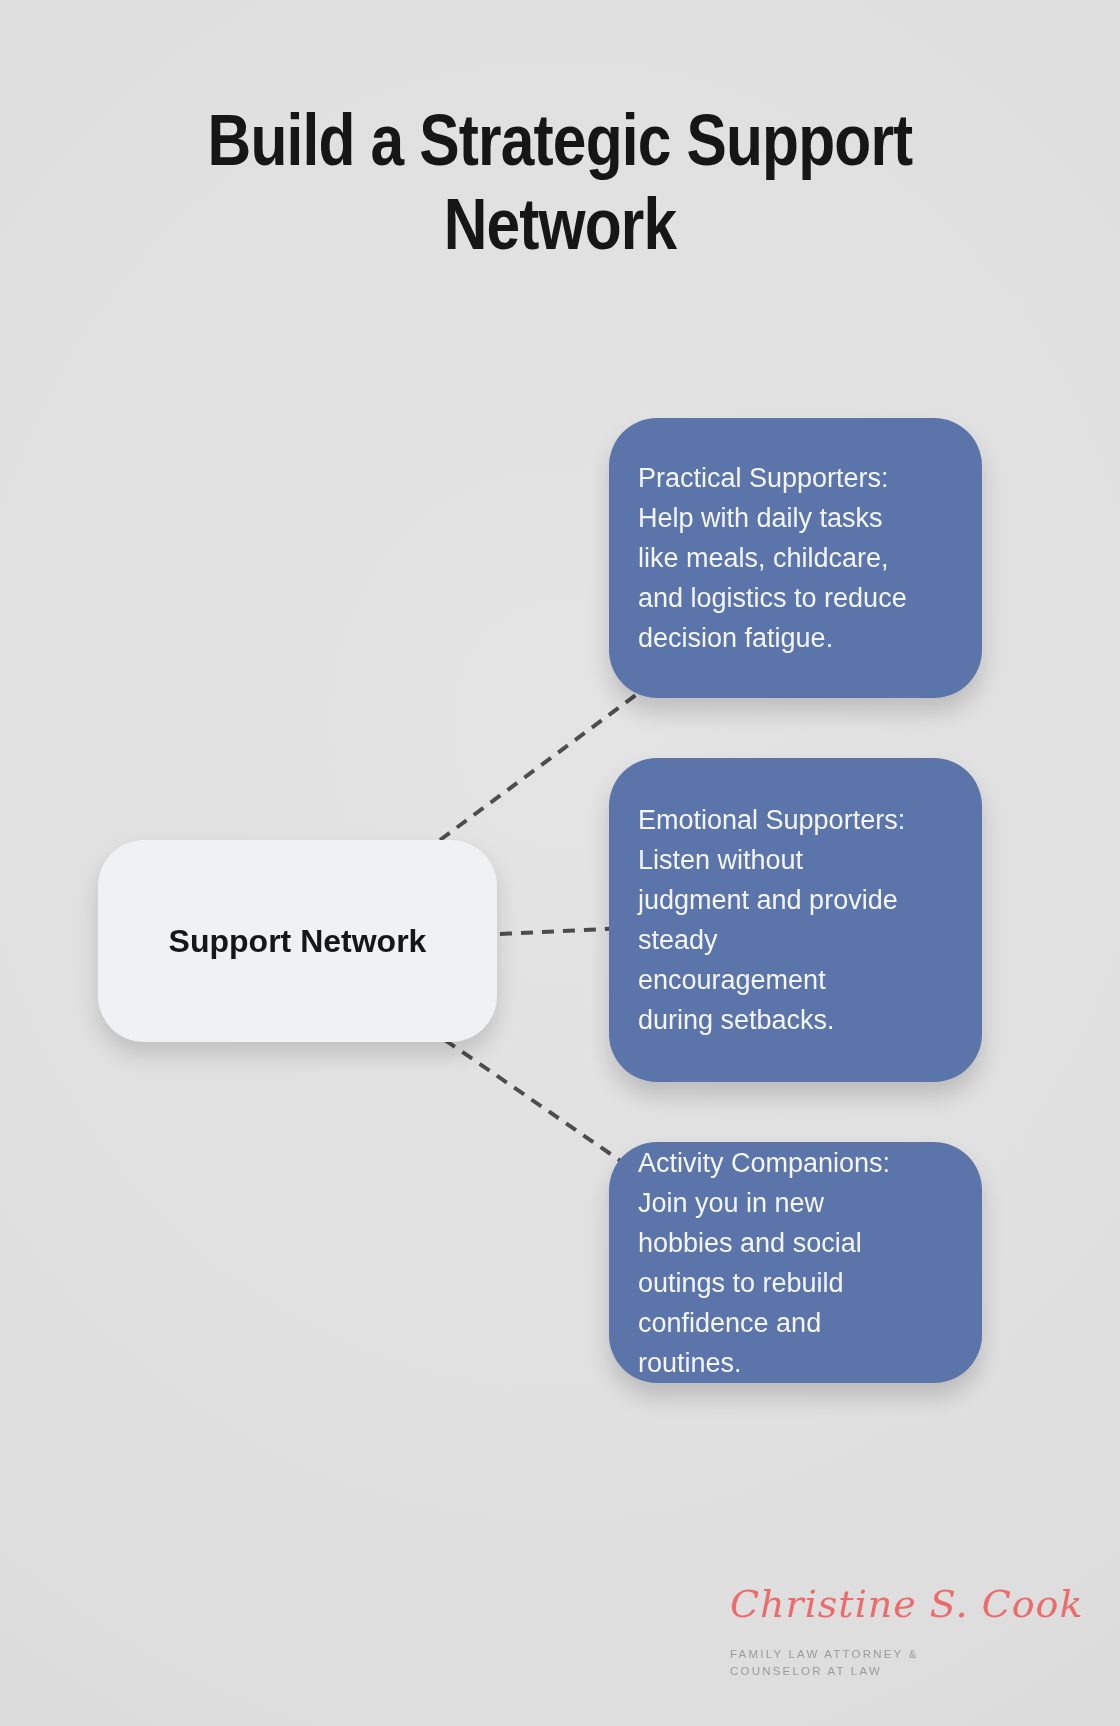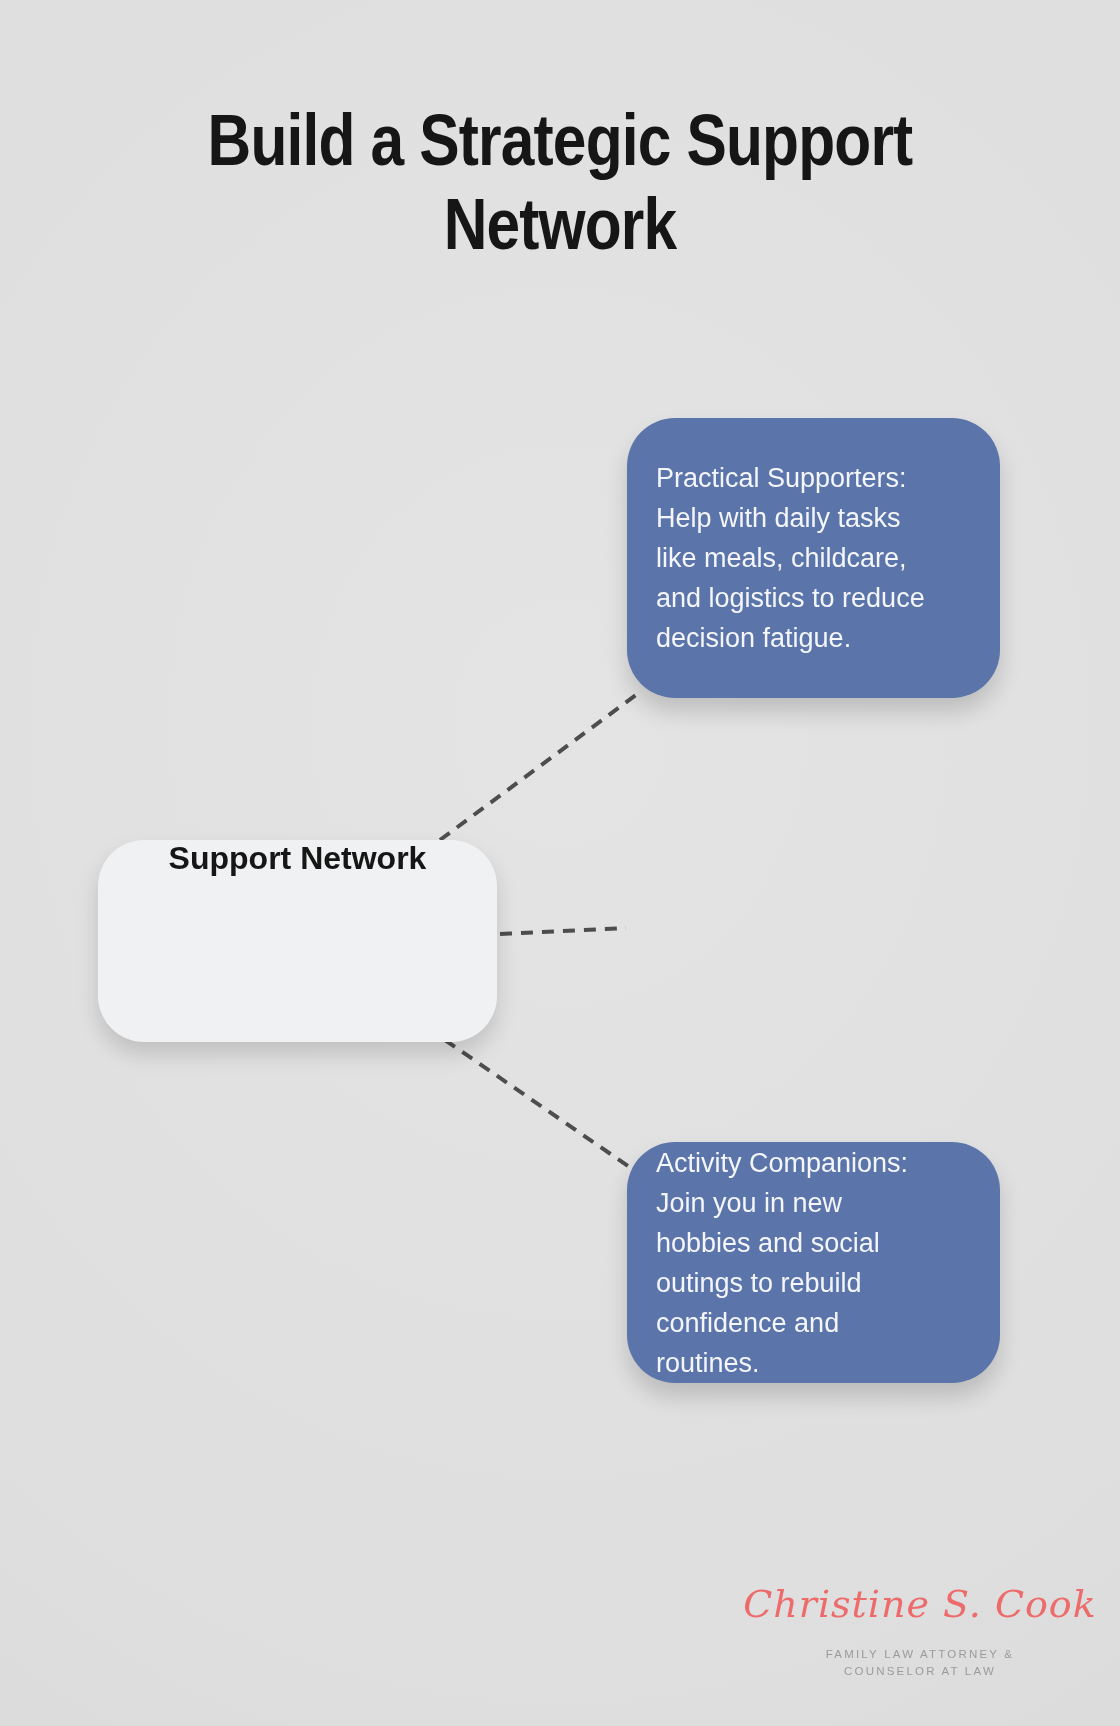"Practical Supporters:" .branch { left: 627px -> 609px }
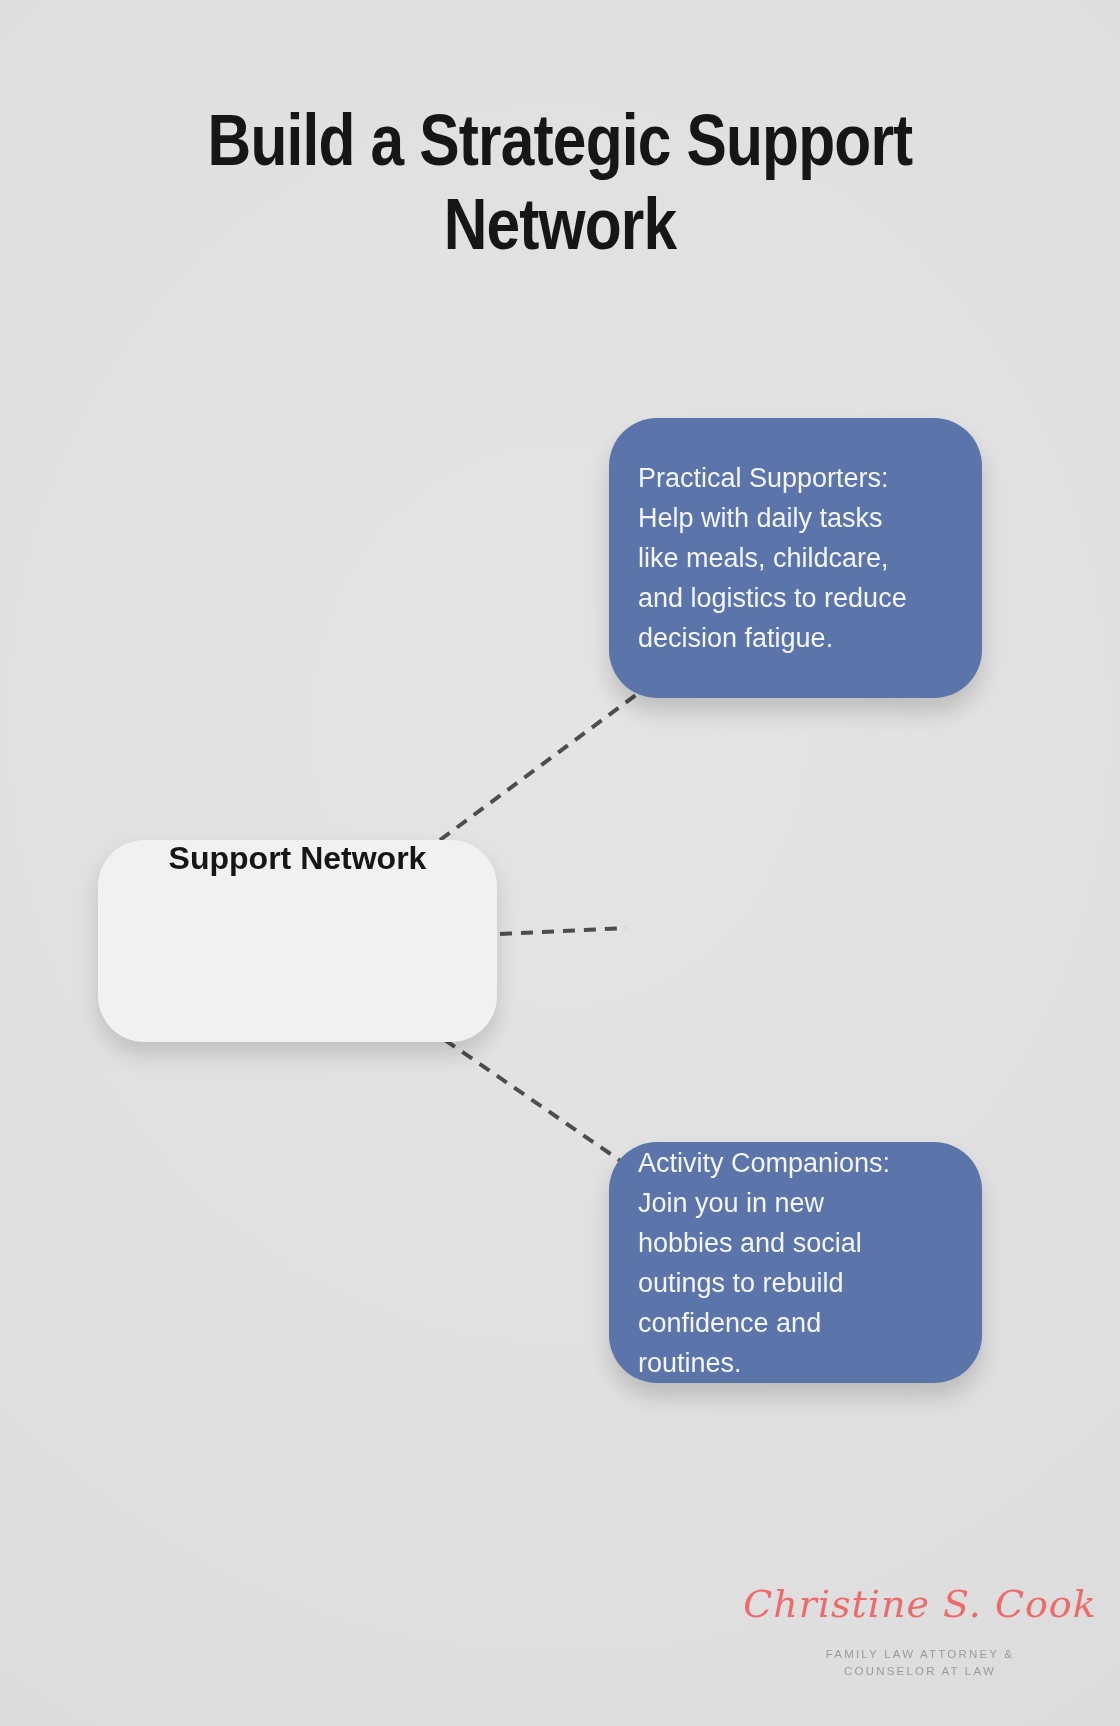"Emotional Supporters:" div.branch { html: none -> <div> <p>Emotional Supporters: Listen without judgment and provide steady encouragement during setbacks.</p> </div> }
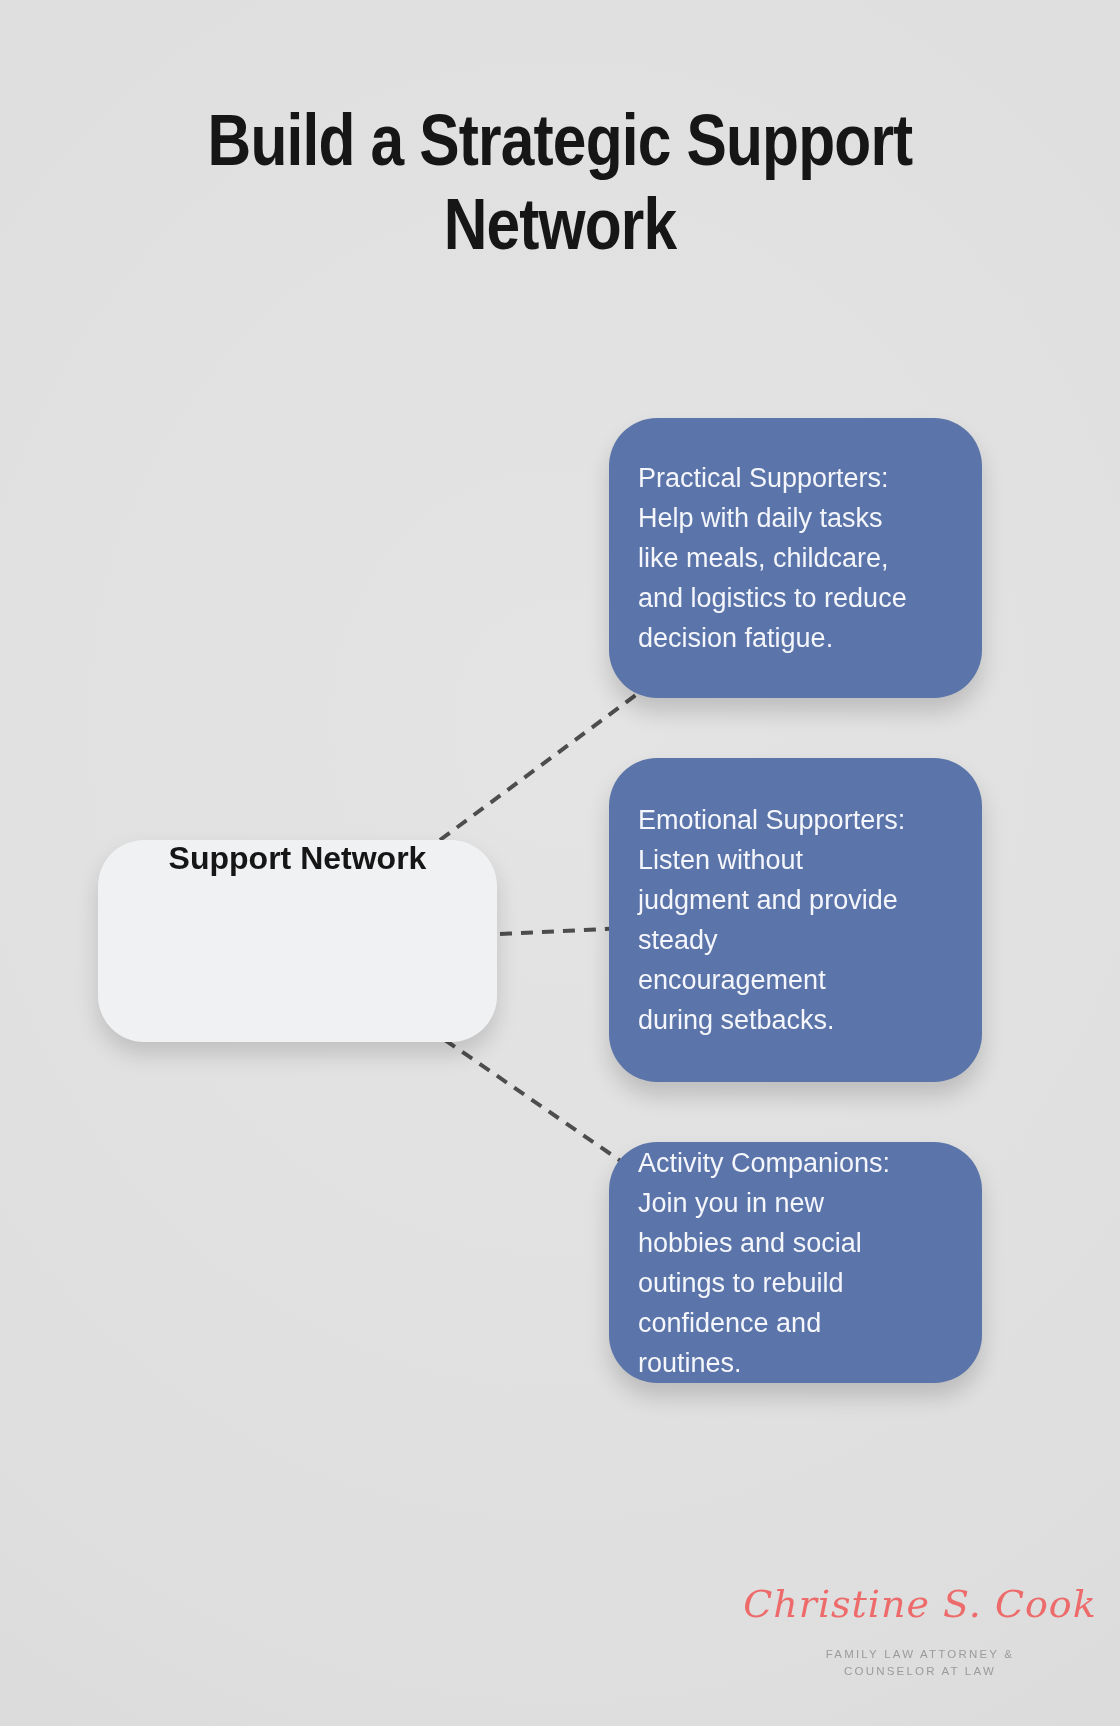"Support Network" .center-node { align-items: none -> center }
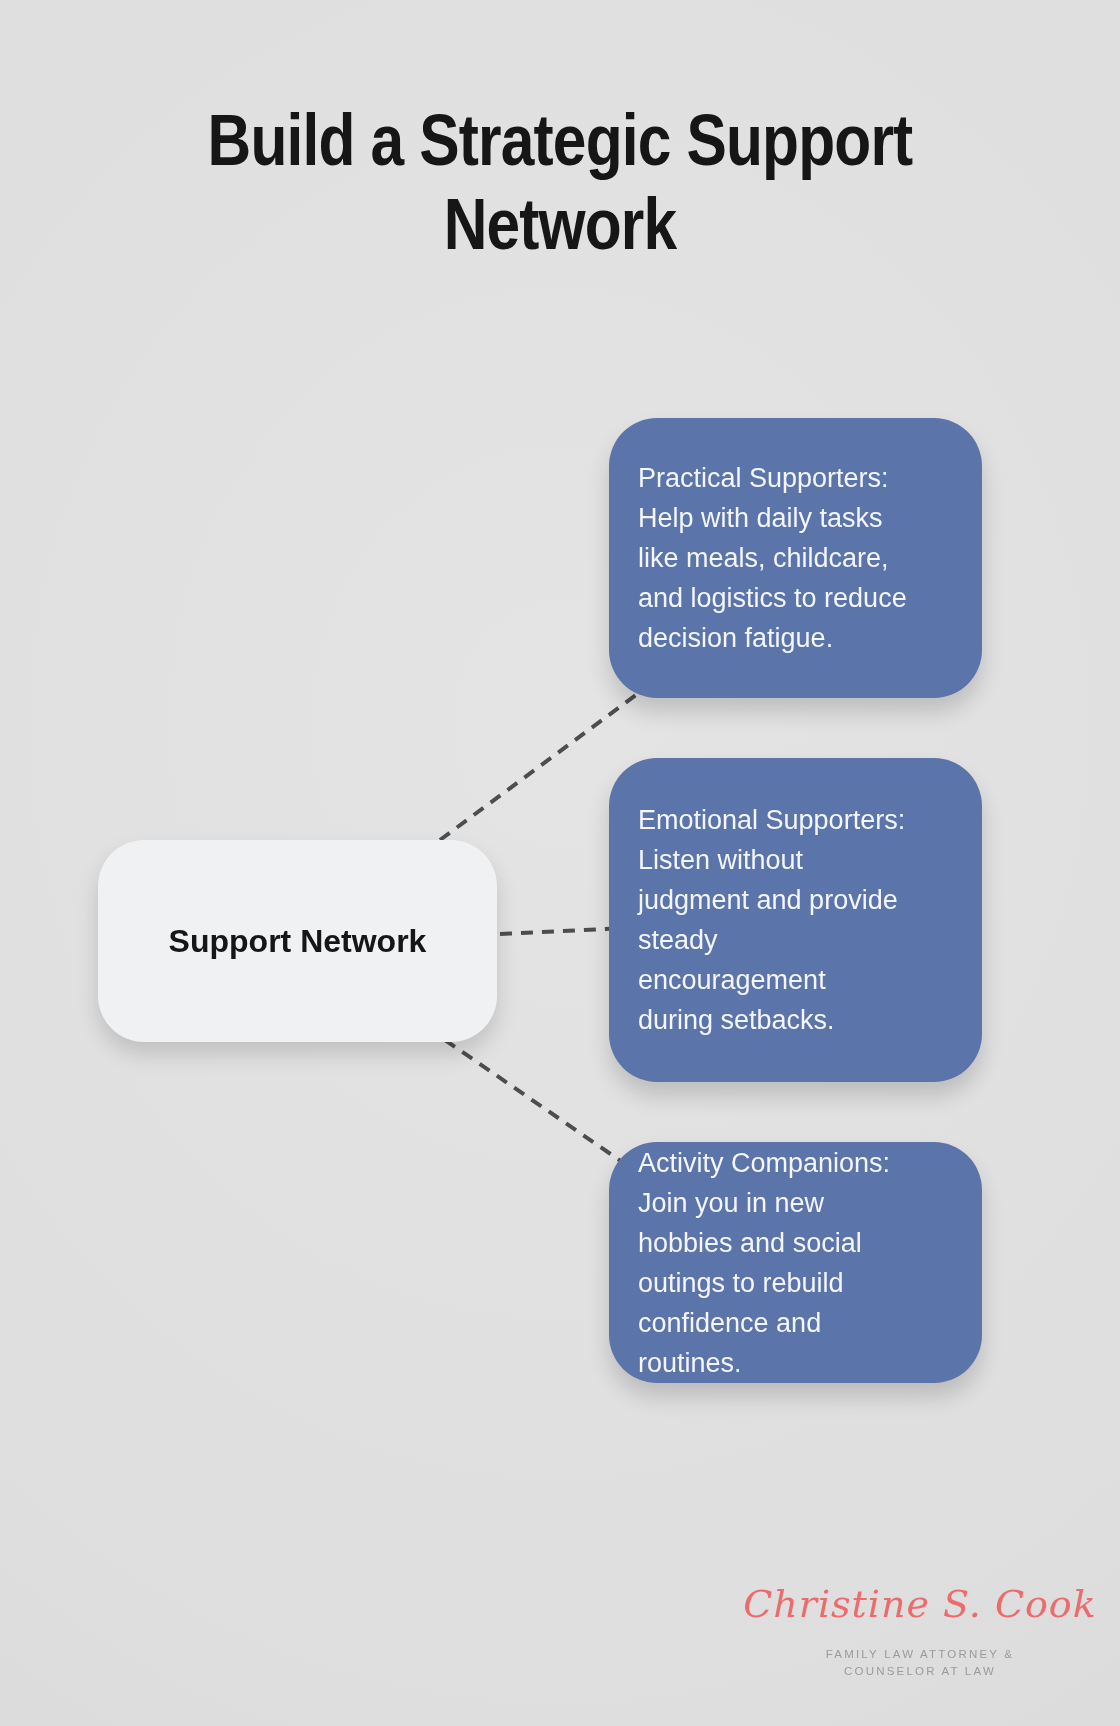"Christine S. Cook" .footer { text-align: center -> left }
